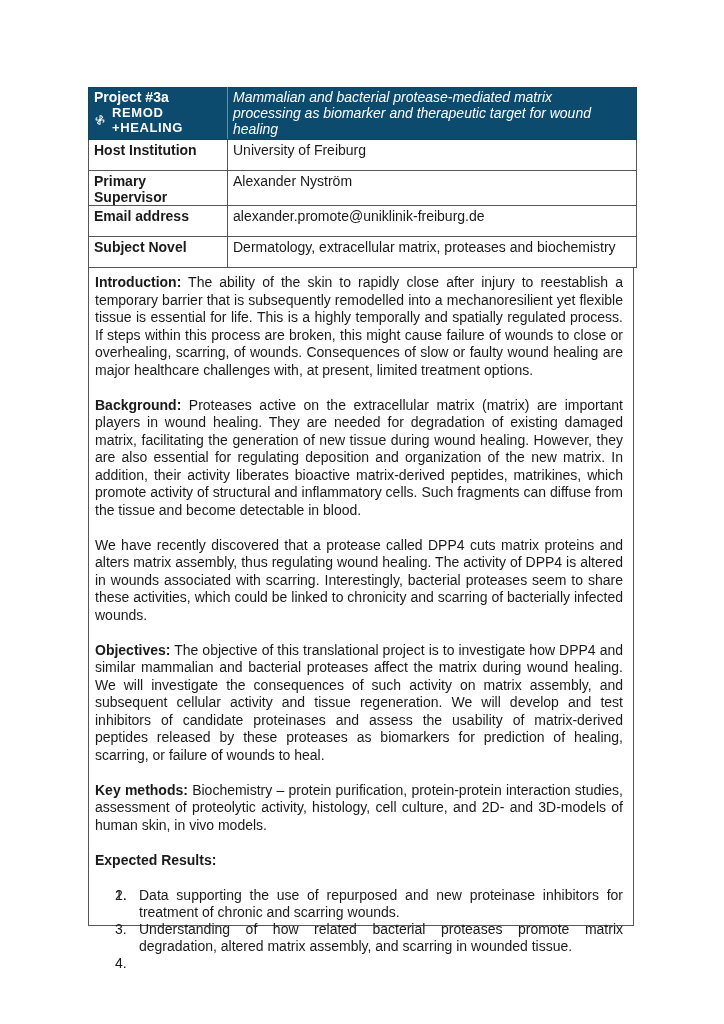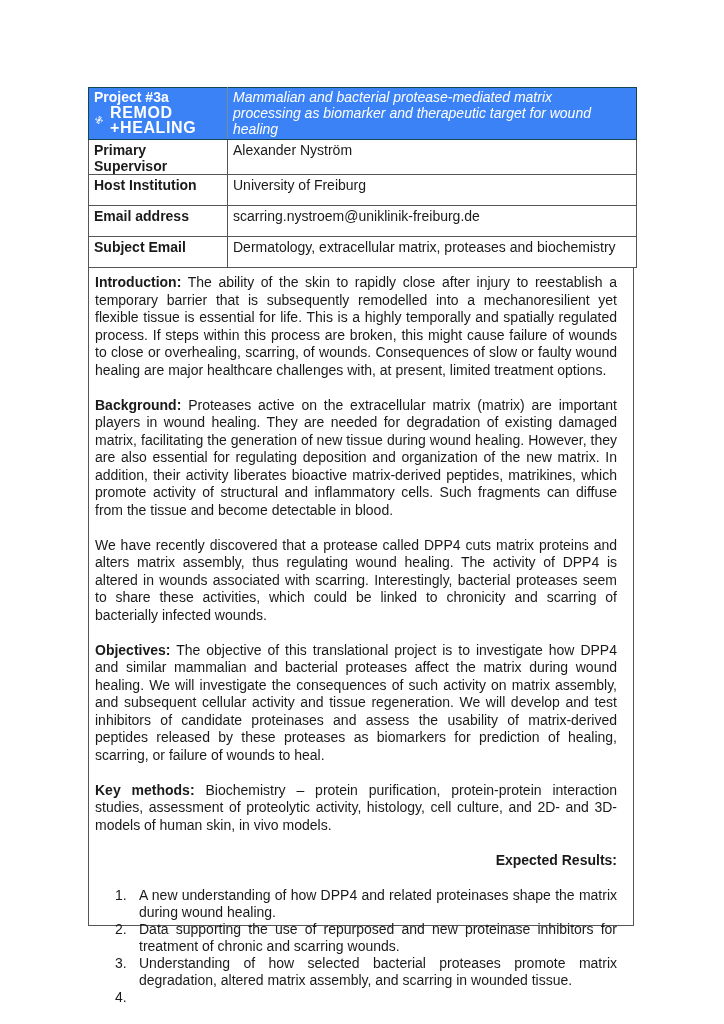"Project #3a" tr.hdr td { background: #3b82f6 -> #0c4a6e }
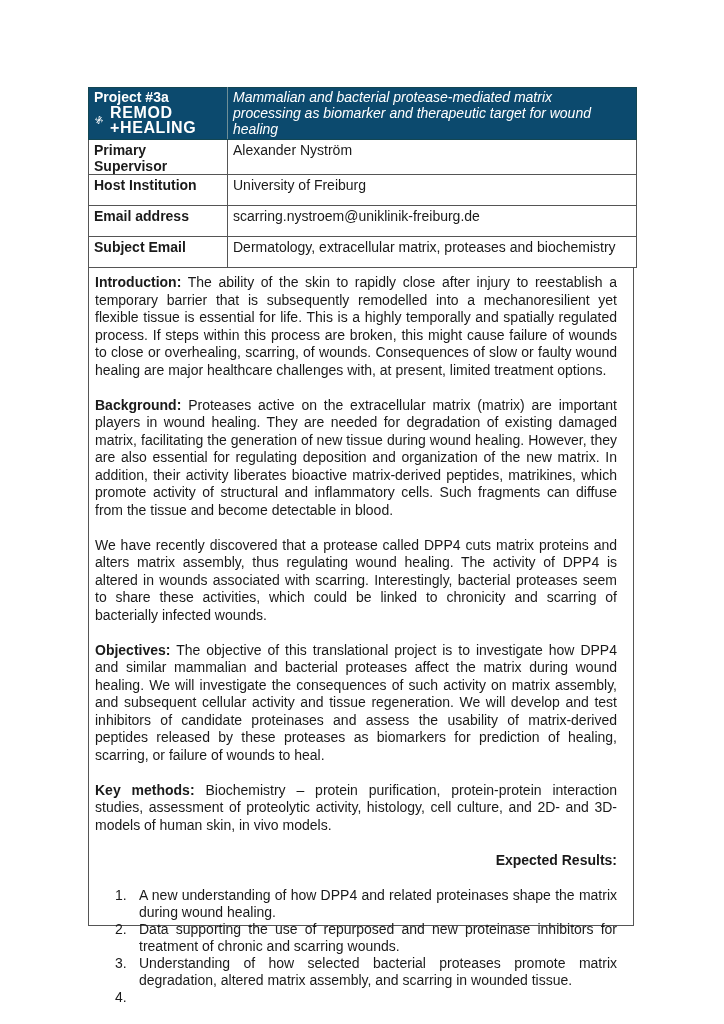"REMOD +HEALING" .logo-line { font-size: 16px -> 13px }
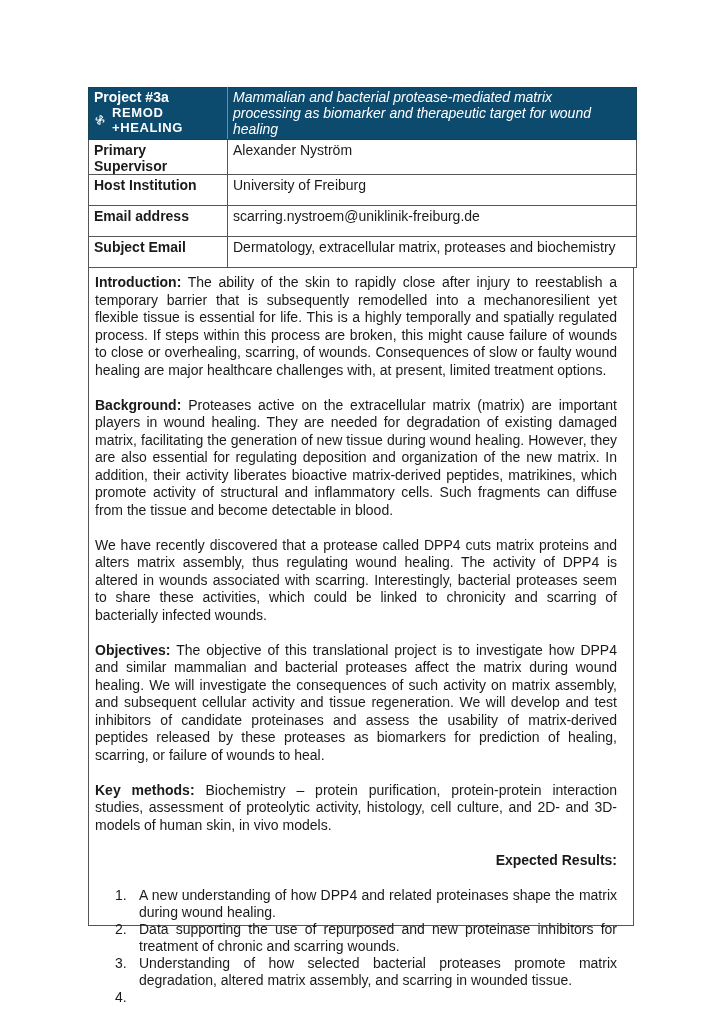"Primary Supervisor" tr.row { order: before "Host Institution" -> after "Host Institution" }
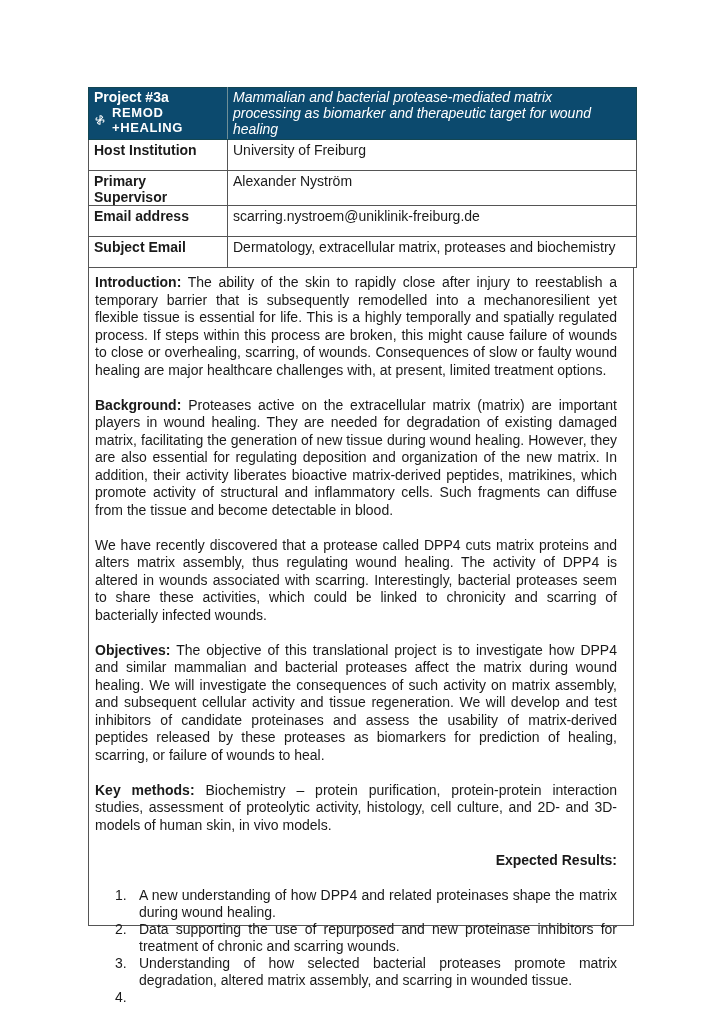"scarring.nystroem@uniklinik-freiburg.de" td { text: scarring.nystroem@uniklinik-freiburg.de -> alexander.promote@uniklinik-freiburg.de }
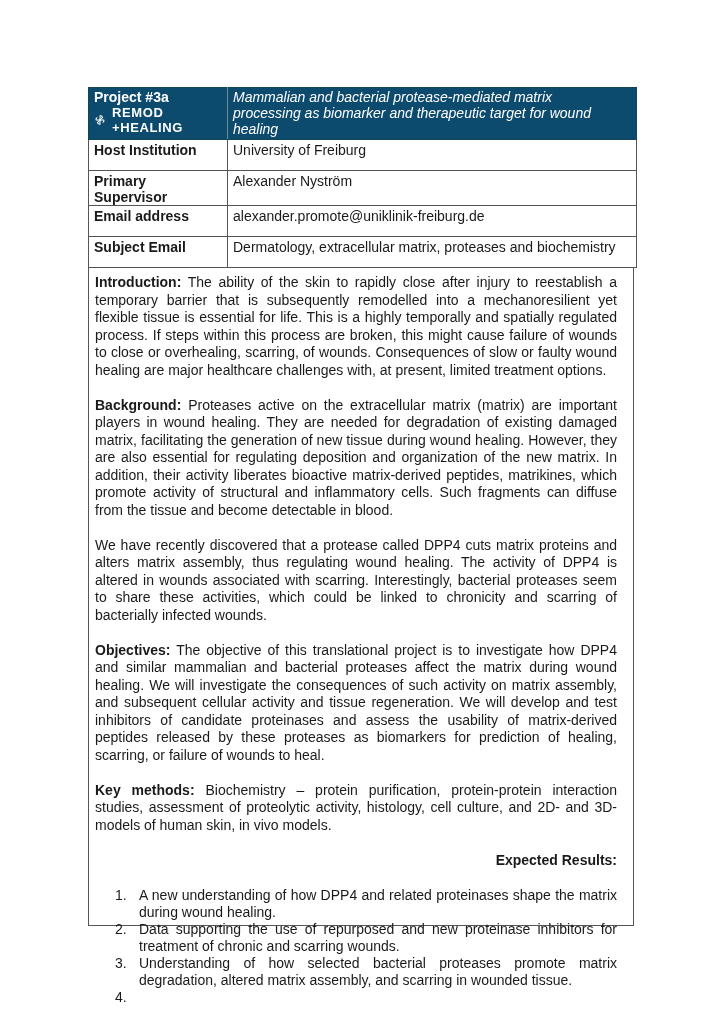"Subject Email" td.lbl { text: Email -> Novel }
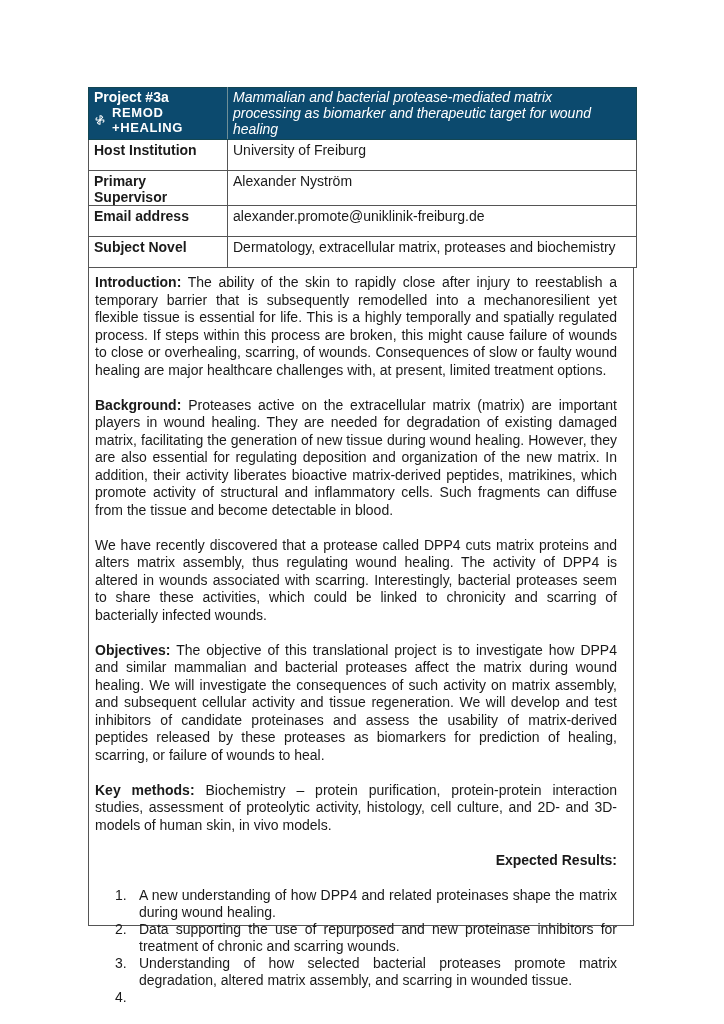"Introduction: The ability of the" .body-box { padding: 6px 16px 0 6px -> 6px 10px 0 6px }
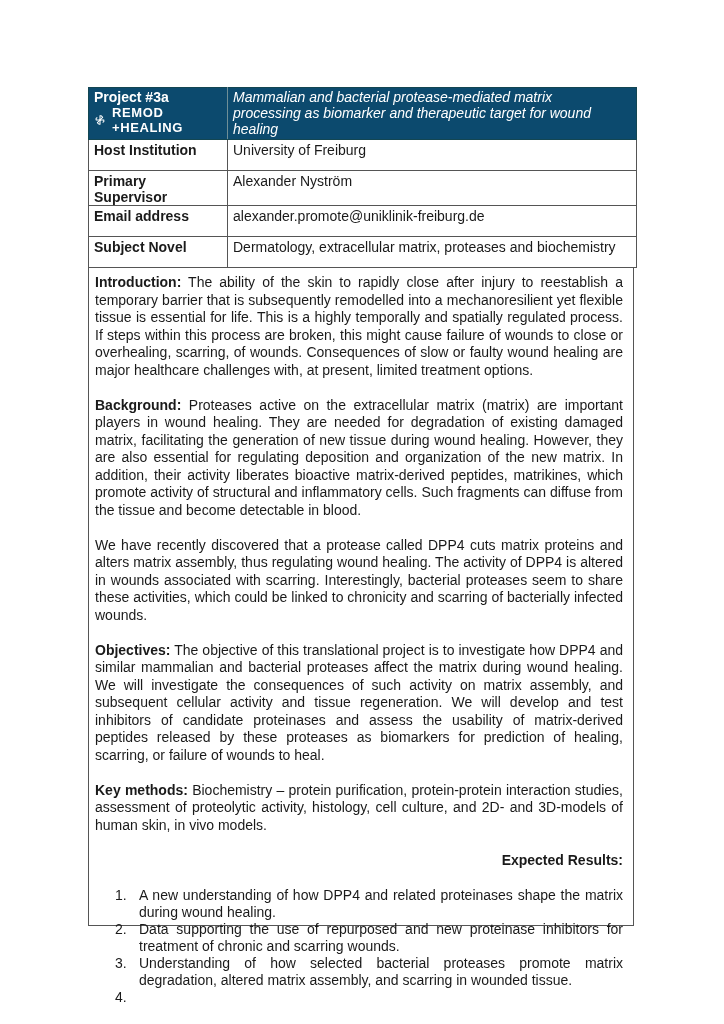"Expected Results:" .heading { text-align: right -> none }
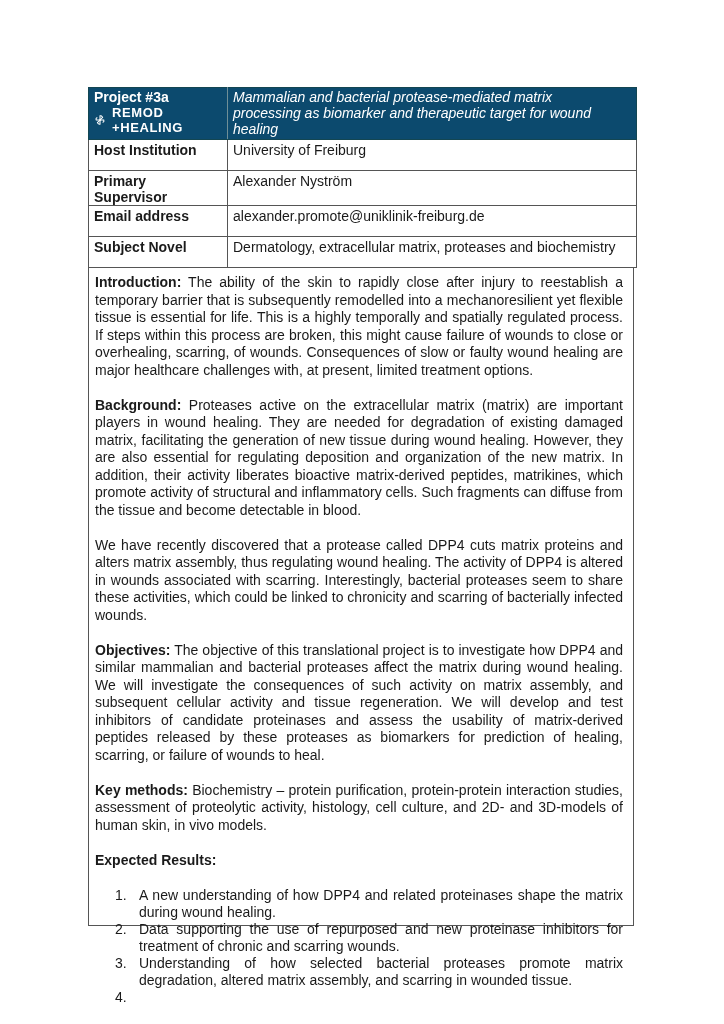"A new understanding of how" span { html: <span>A new understanding of how DPP4 and related proteinases shape the matrix during wound healing.</span> -> none }
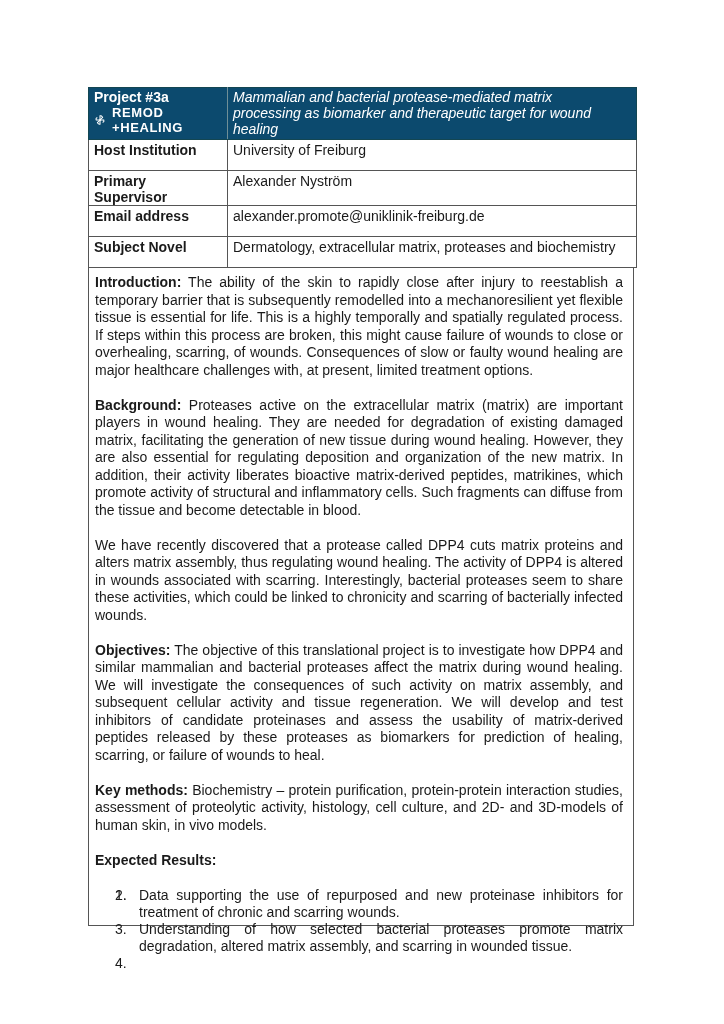"Understanding of how selected bacterial" span { text: selected -> related }
